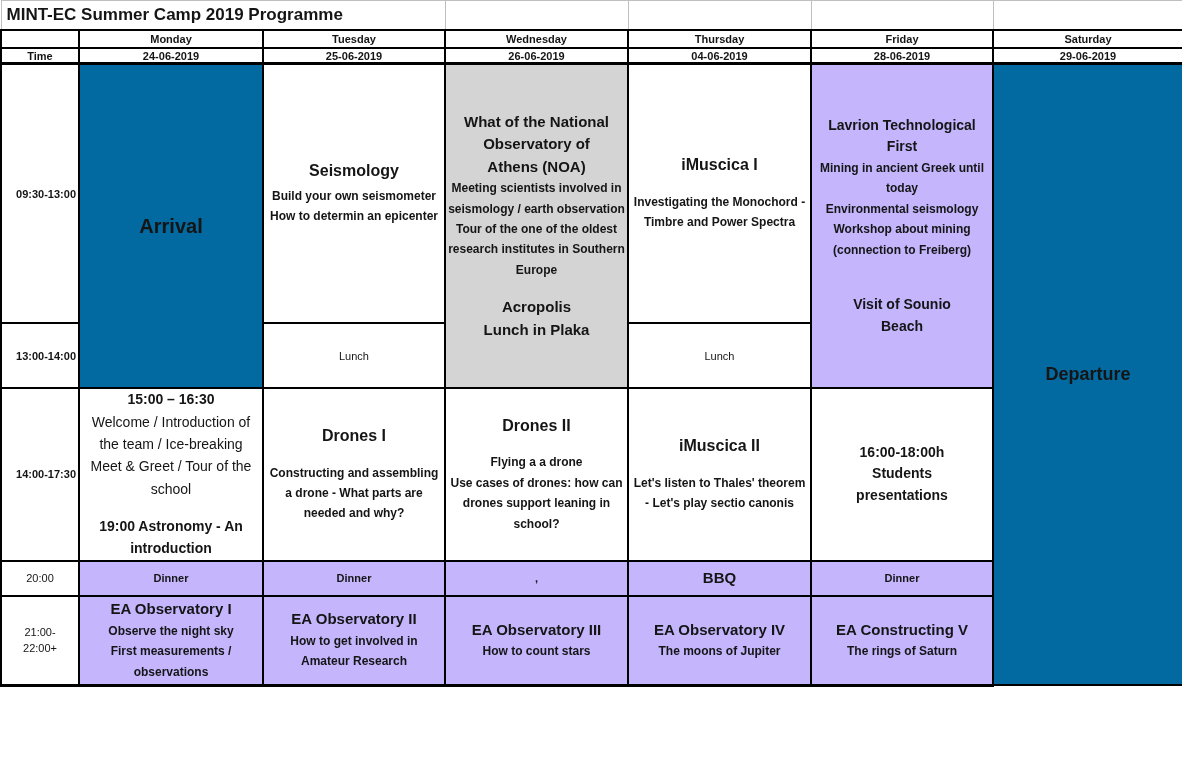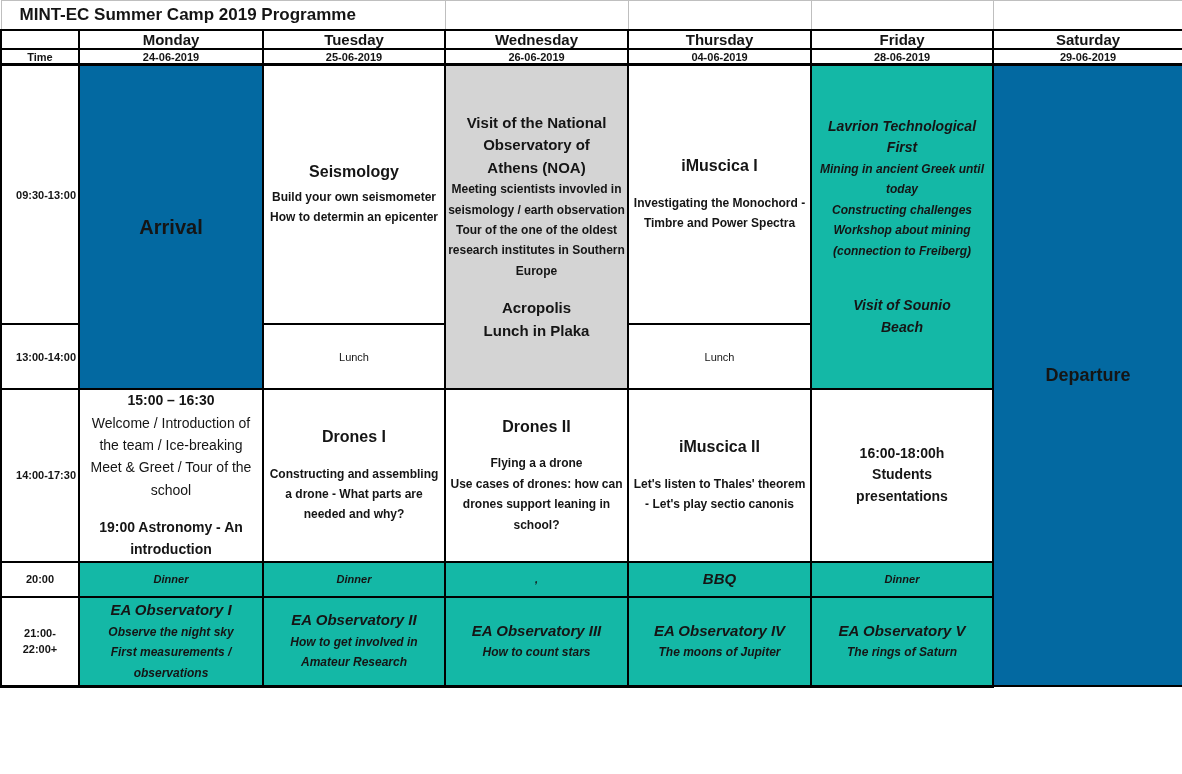"MINT-EC Summer Camp 2019 Programme" td.title-cell { padding-left: 18px -> 5px }
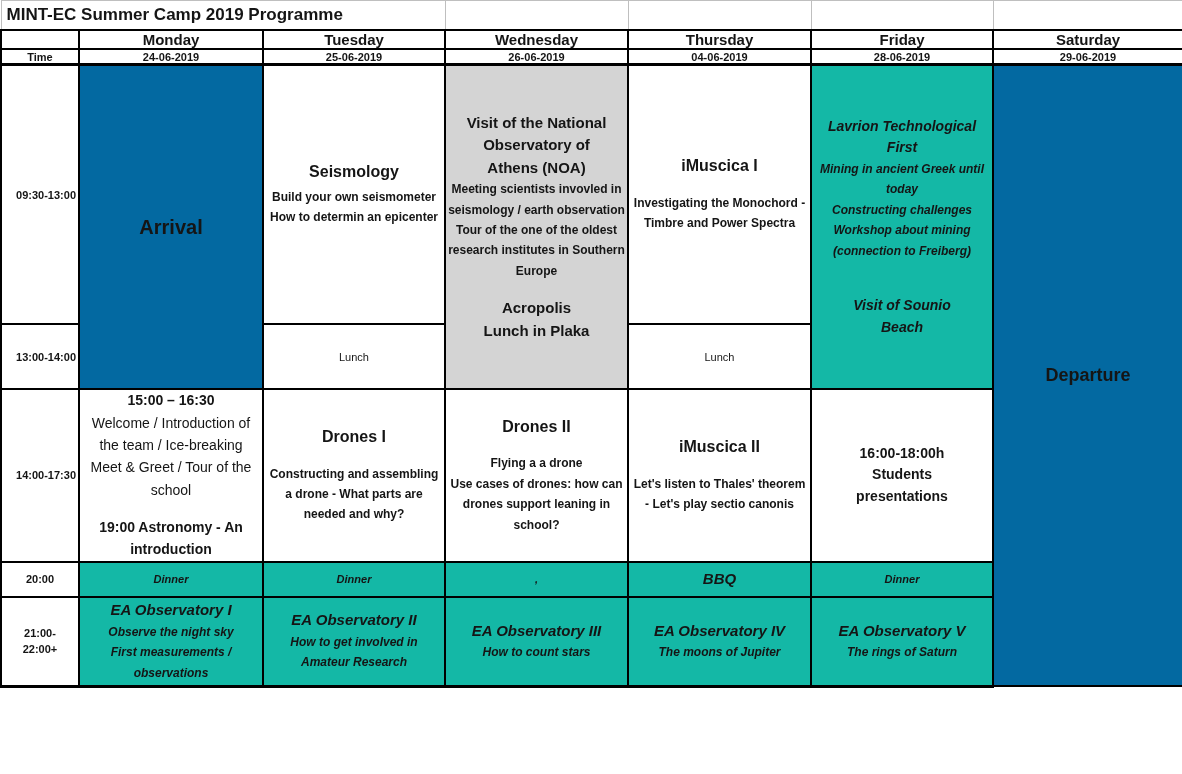"Monday" tr.day-row td { font-size: 15px -> 11px }
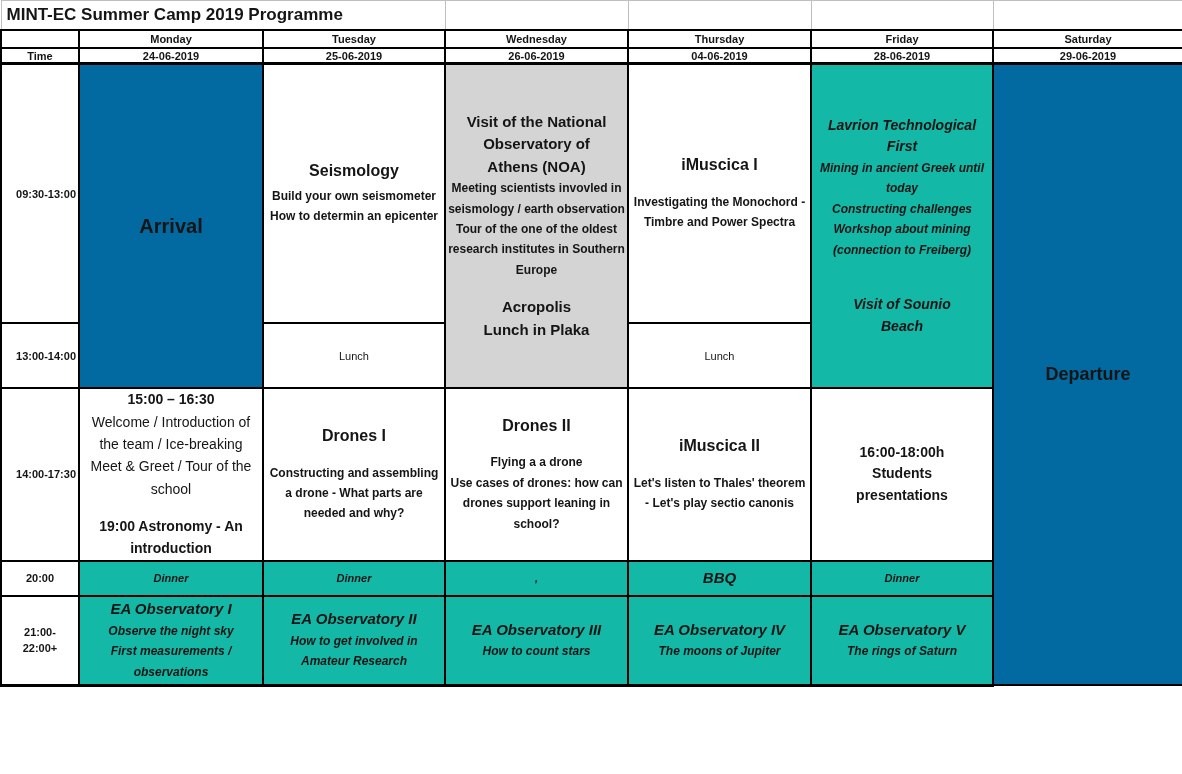"Visit of the National" div { text: Visit -> What }
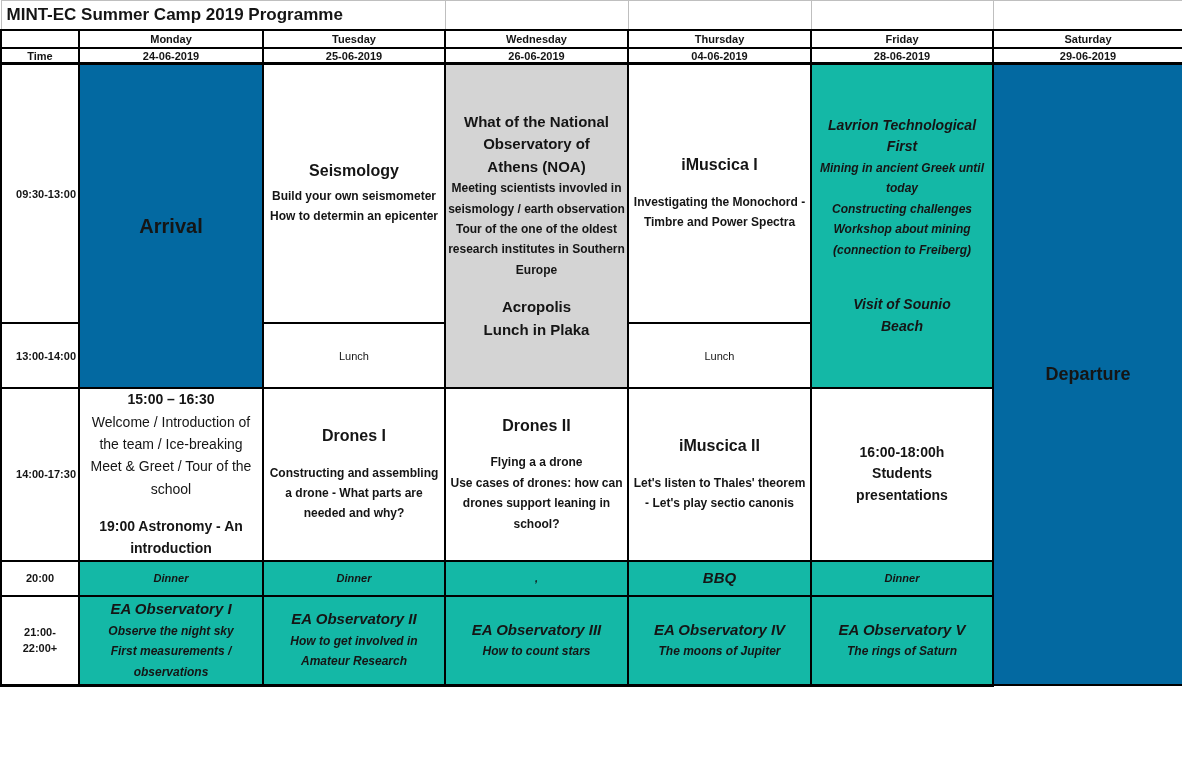"Lavrion Technological" .bg-med { background: #14b8a6 -> #c4b5fd; font-style: italic -> none }
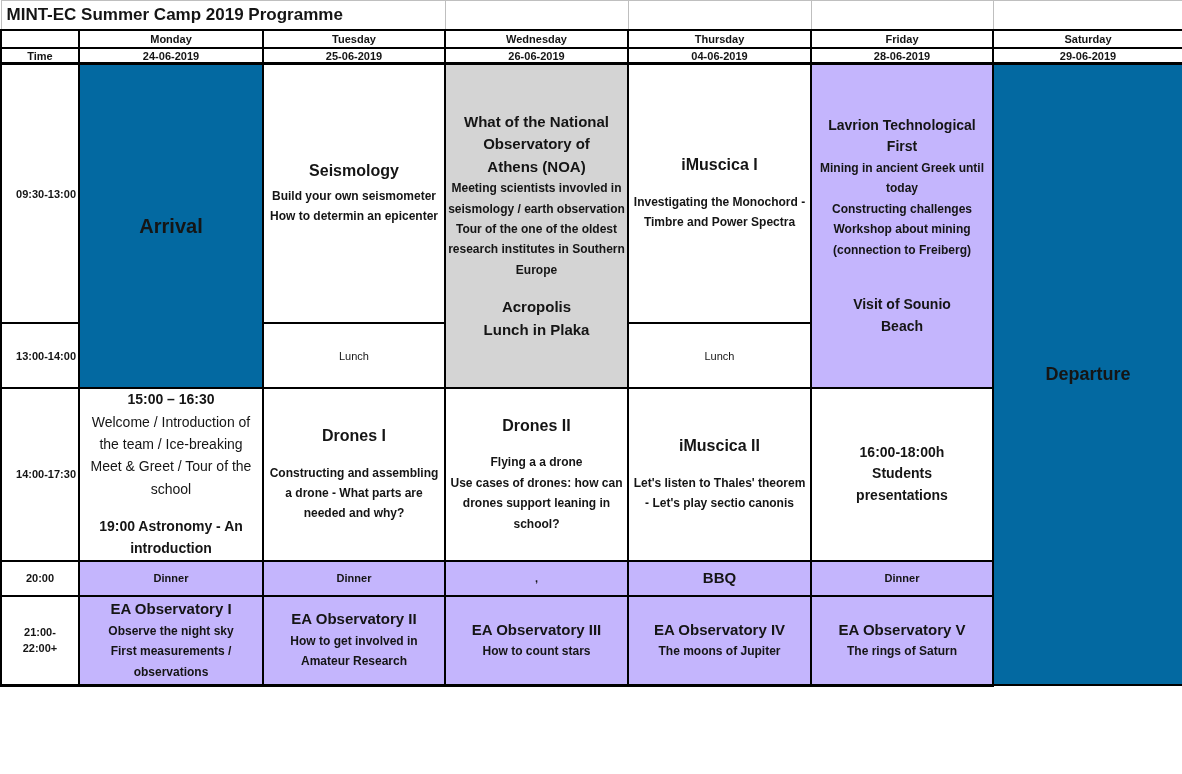"Meeting scientists invovled in" div { text: invovled -> involved }
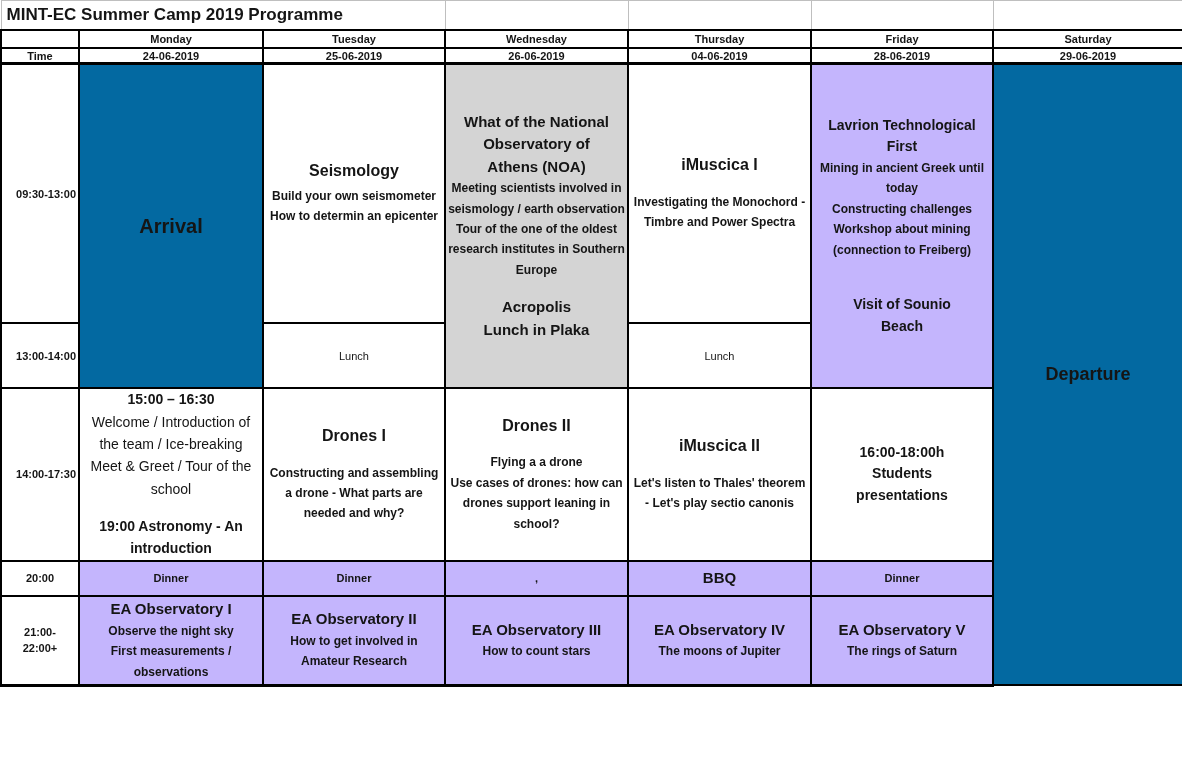"Constructing challenges" div { text: Constructing challenges -> Environmental seismology }
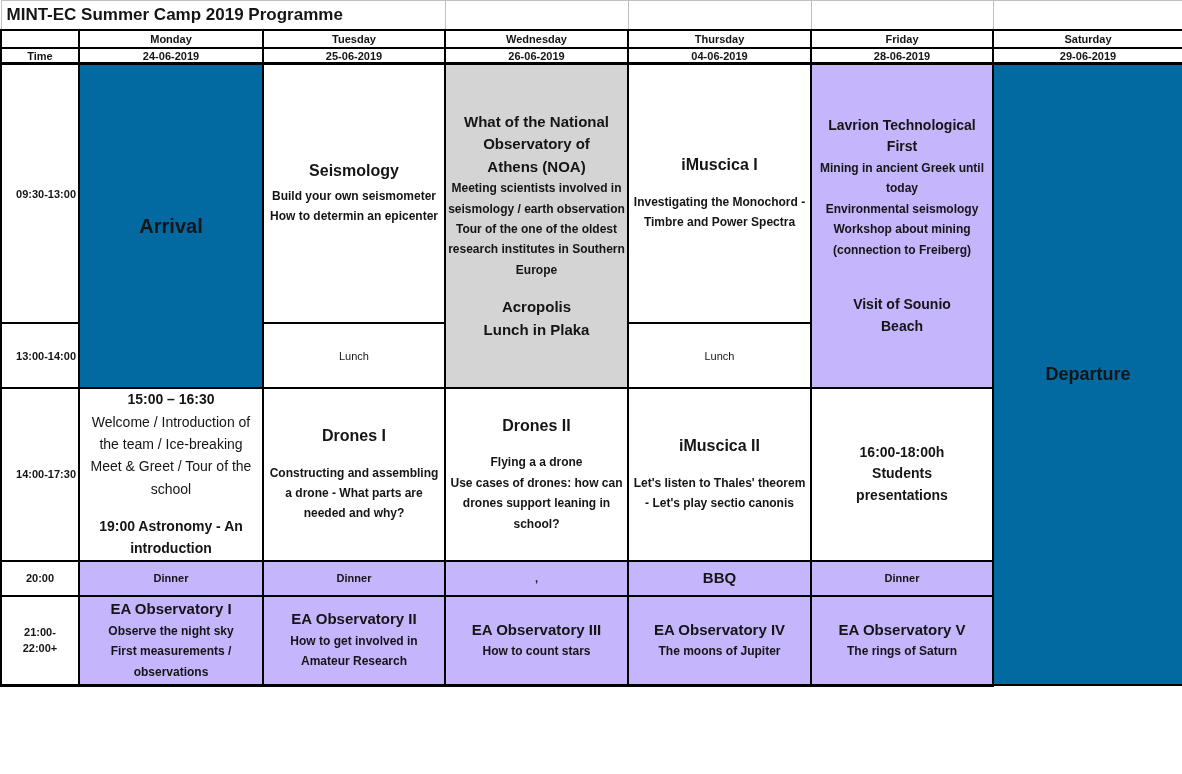"20:00" .time-plain { font-weight: bold -> normal }
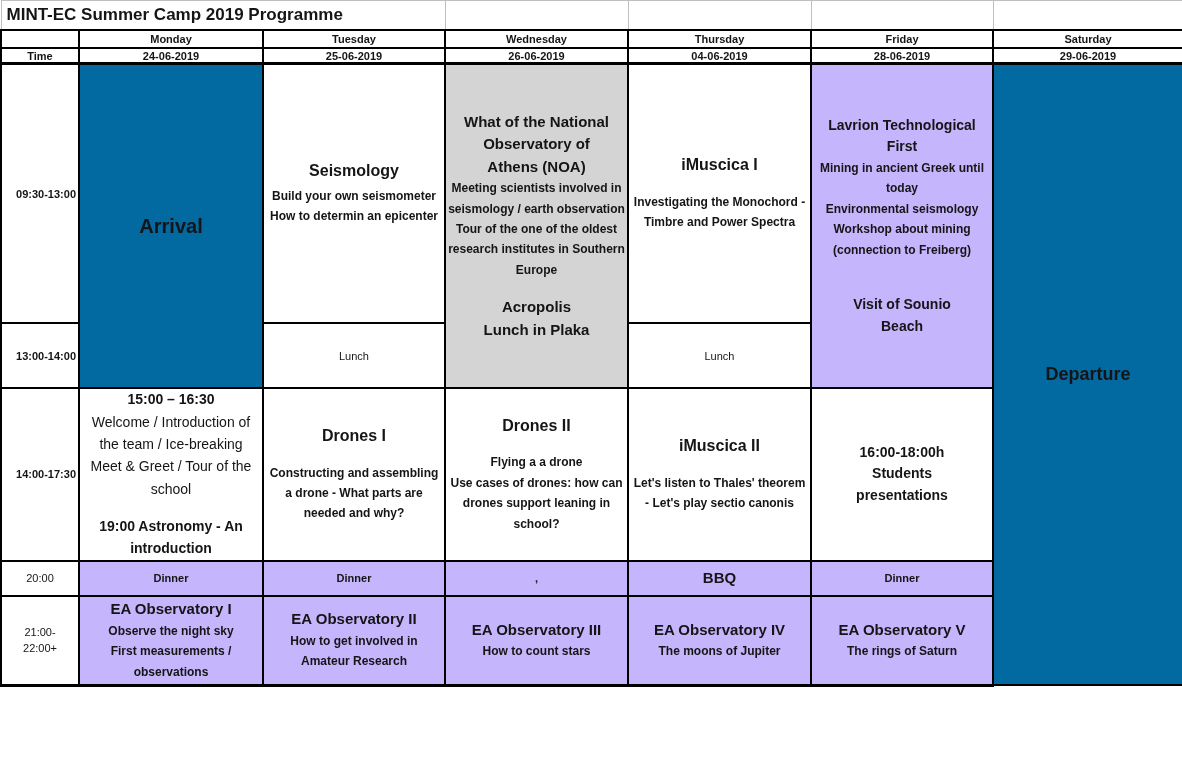"EA Observatory V" div.h-sm { text: Observatory -> Constructing }
